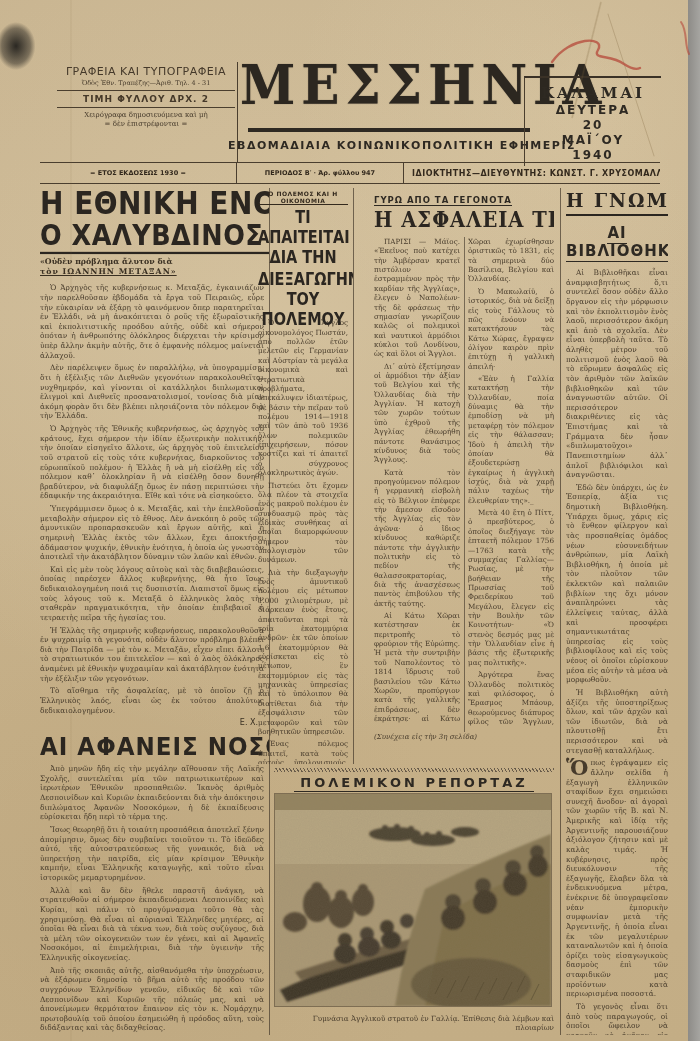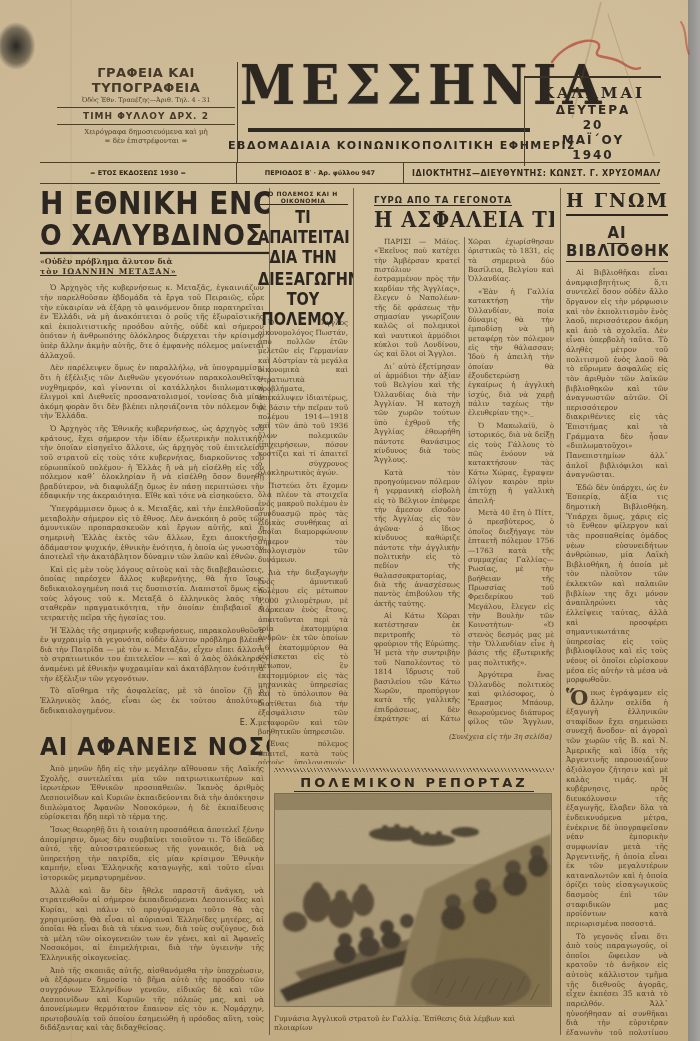"ΓΡΑΦΕΙΑ ΚΑΙ ΤΥΠΟΓΡΑΦΕΙΑ" .offices { font-size: 13px -> 11px; font-weight: 700 -> 400 }
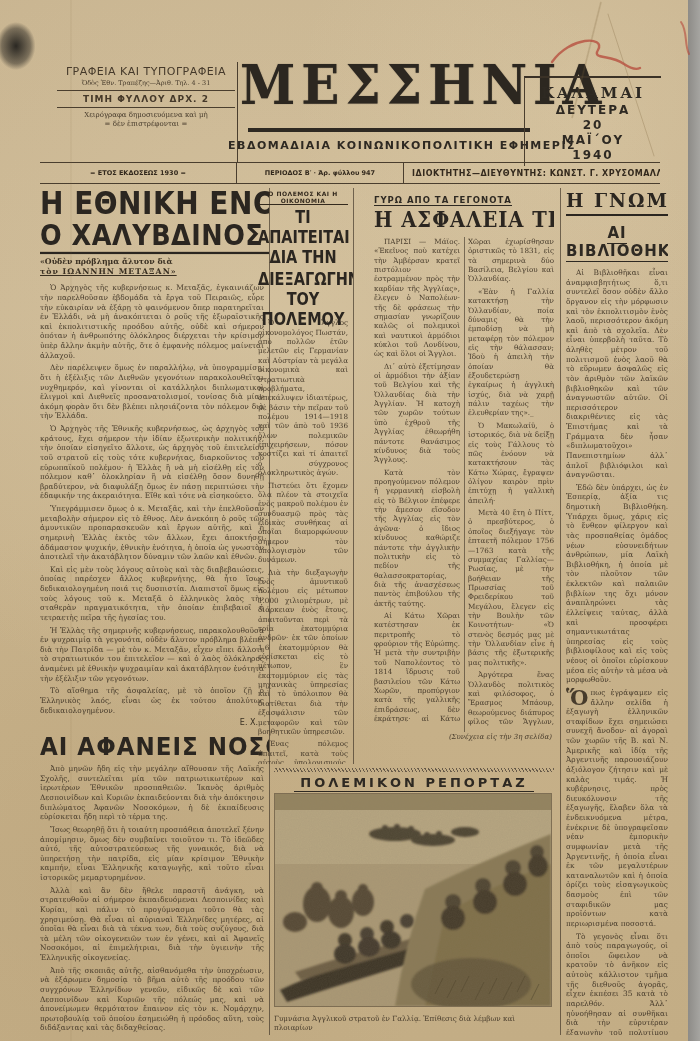"«Ἐὰν ἡ Γαλλία κατακτήσῃ τὴν" p.body { order: before "Ὁ Μακωλαίϋ, ὁ ἱστορικός, διὰ" -> after "Ὁ Μακωλαίϋ, ὁ ἱστορικός, διὰ" }
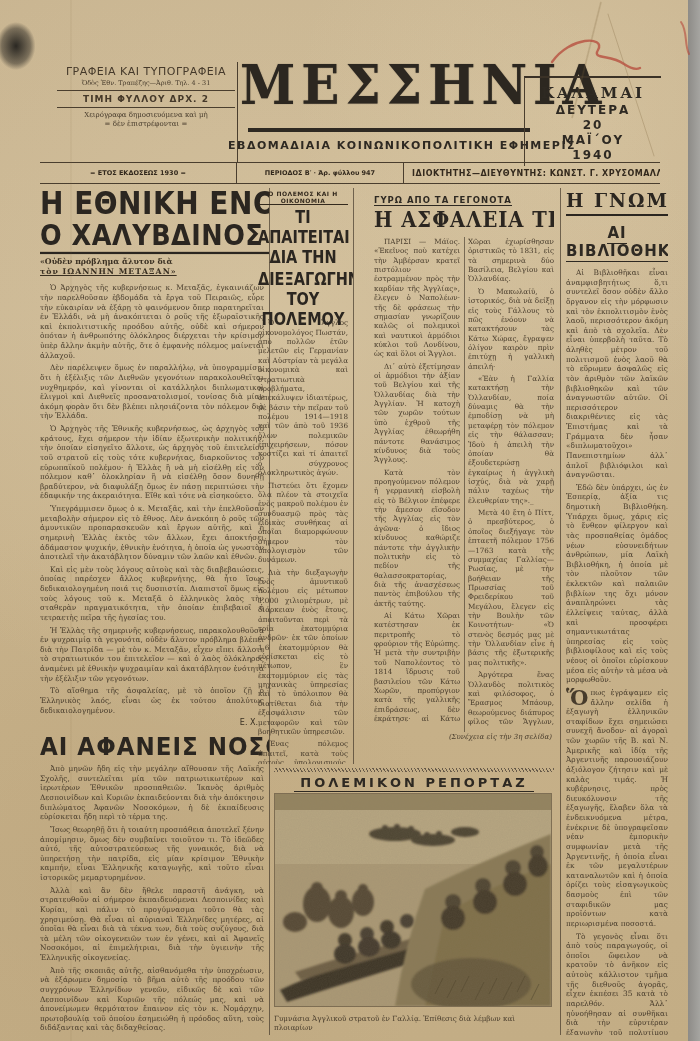"Ἡ Βιβλιοθήκη αὐτὴ ἀξίζει τῆς" p.body { html: none -> <p>Ἡ Βιβλιοθήκη αὐτὴ ἀξίζει τῆς ὑποστηρίξεως ὅλων, καὶ τῶν ἀρχῶν καὶ τῶν ἰδιωτῶν, διὰ νὰ πλουτισθῇ ἔτι περισσότερον καὶ νὰ στεγασθῇ καταλλήλως.</p> }
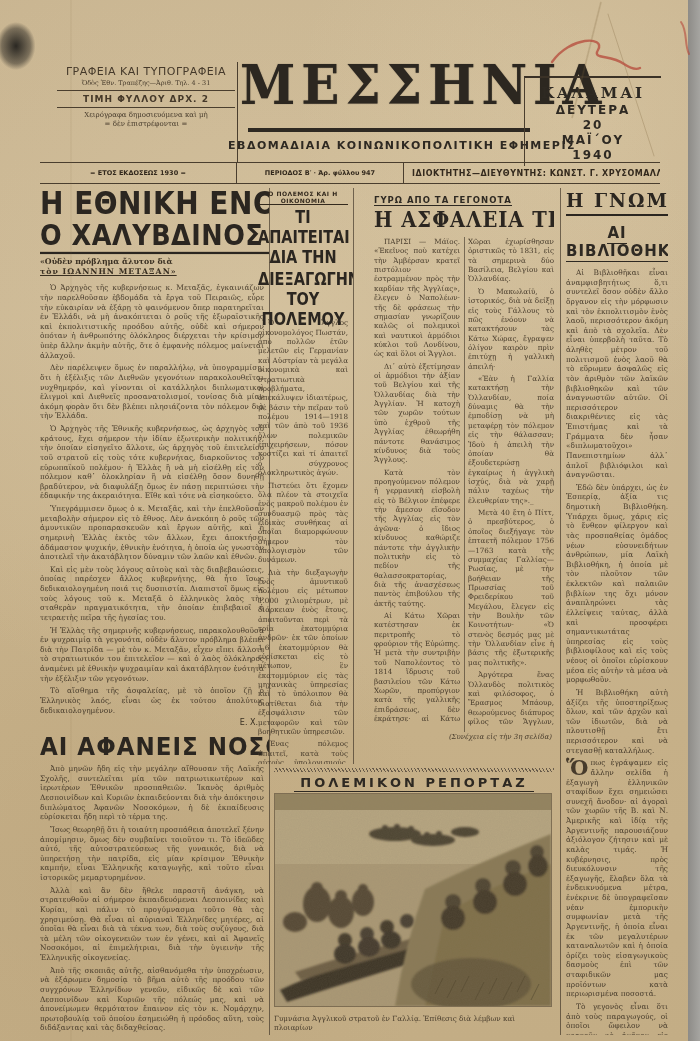"(Συνέχεια εἰς τὴν 3η σελίδα)" .contin { text-align: right -> none }
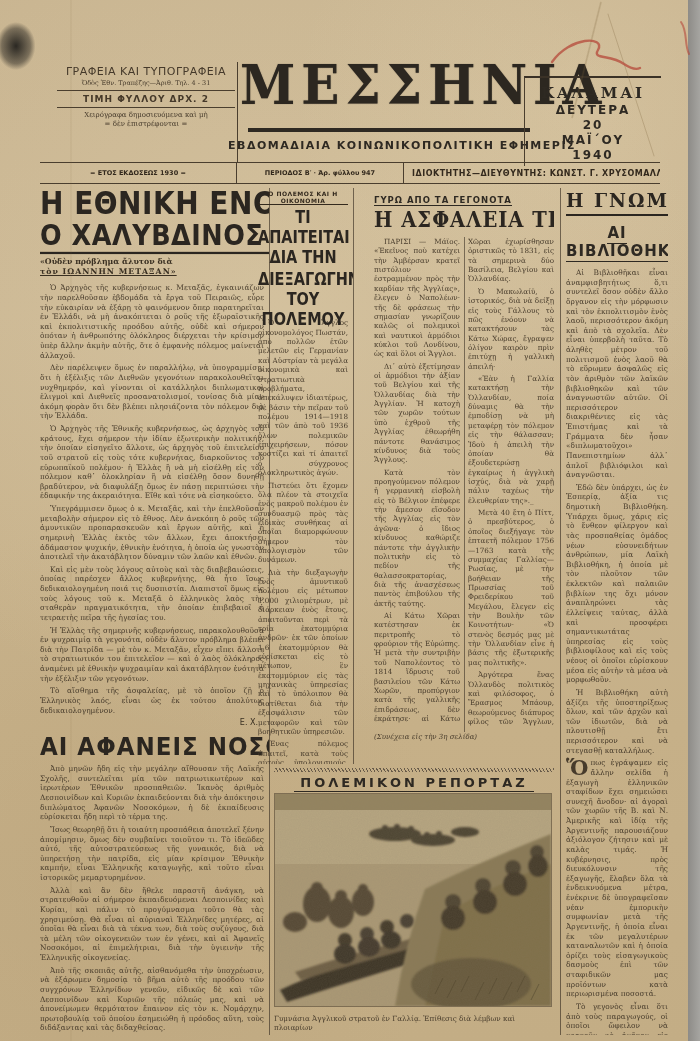"Γυμνάσια Ἀγγλικοῦ στρατοῦ ἐν Γαλλίᾳ." .caption { text-align: left -> right }
